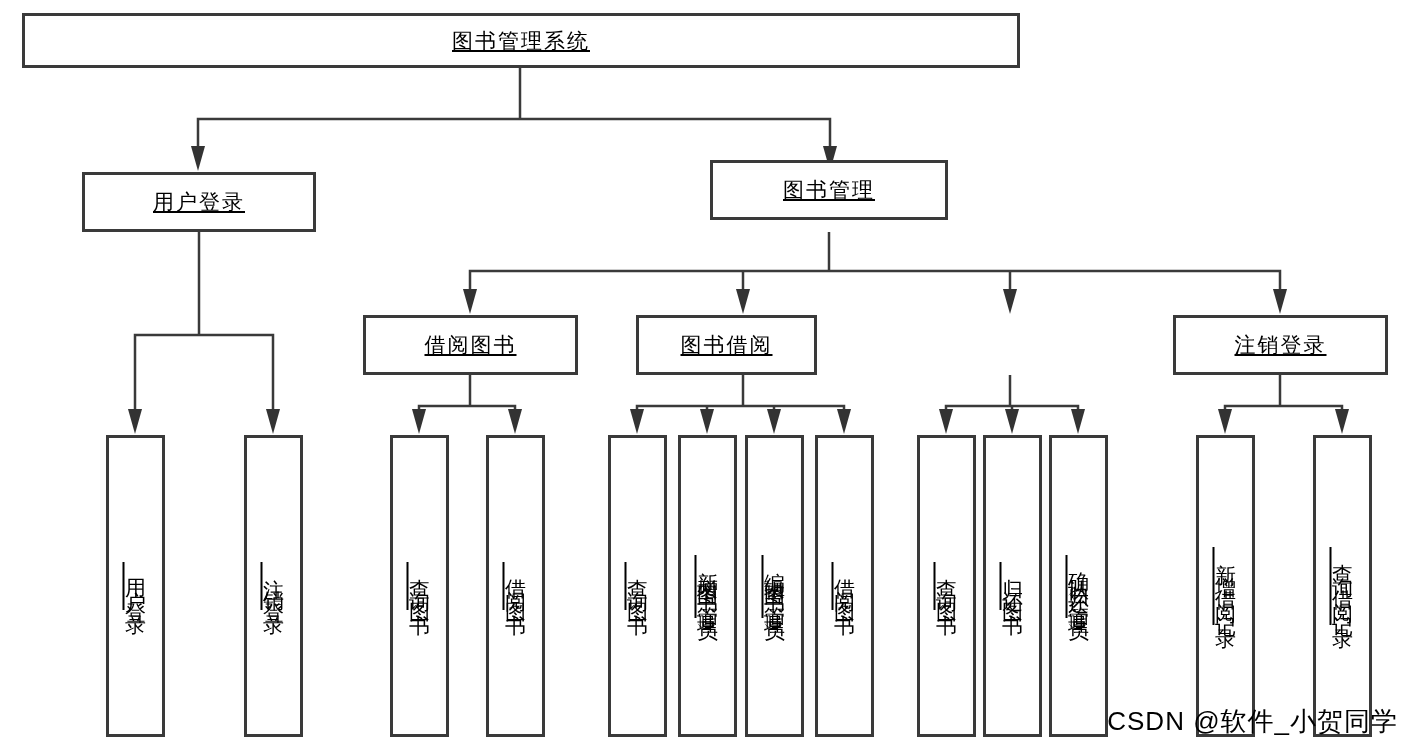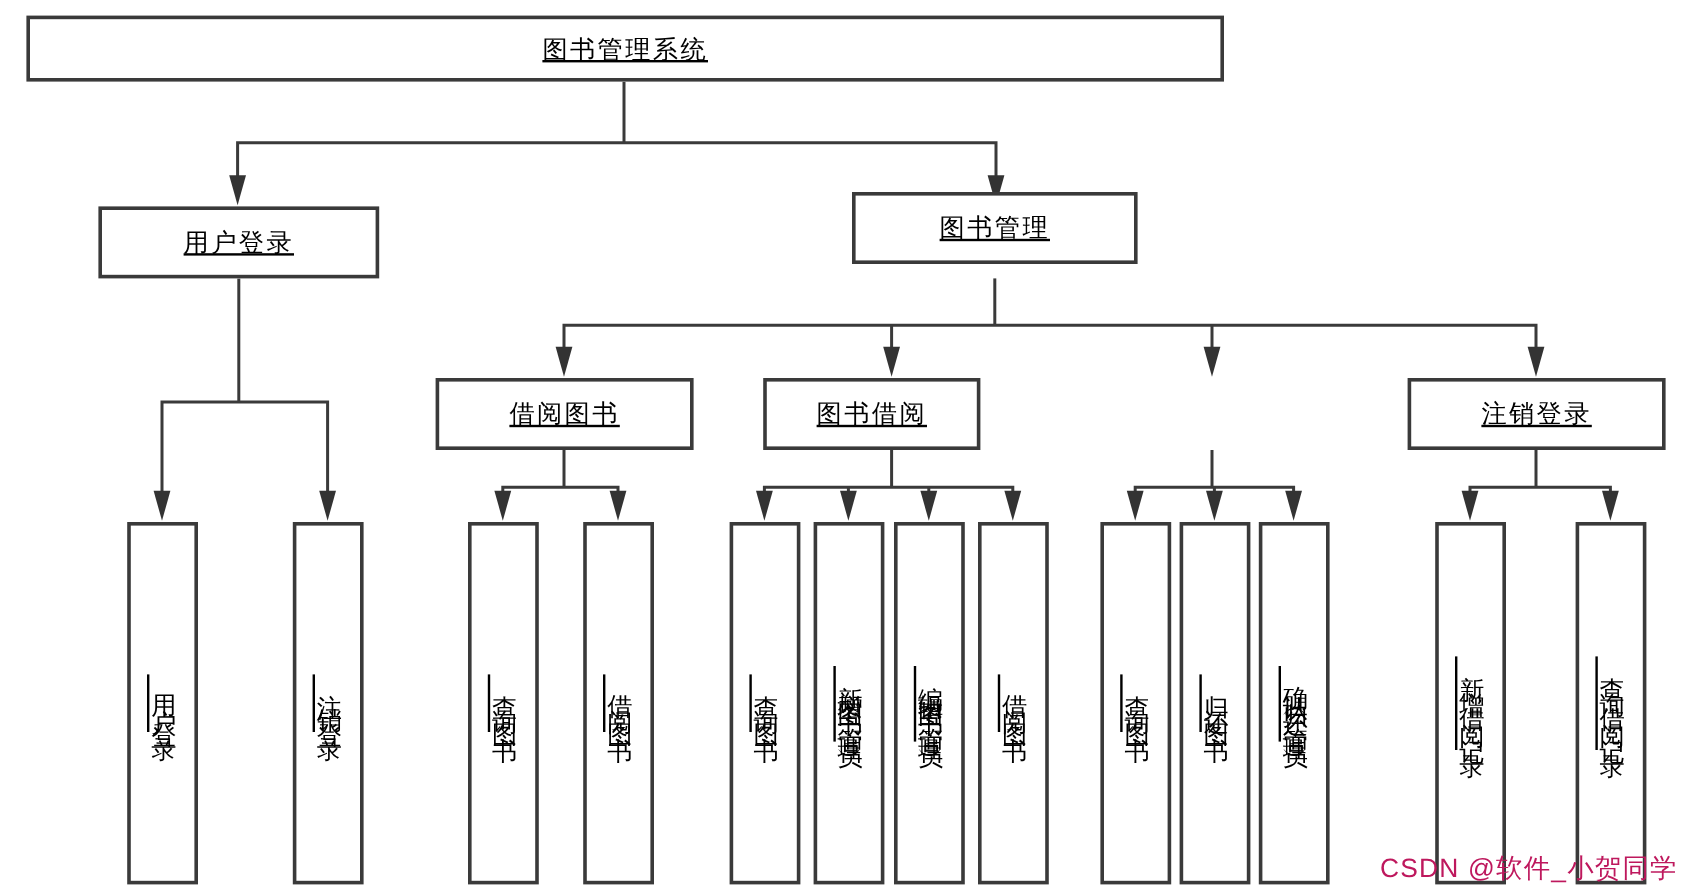"CSDN @软件_小贺同学" .watermark { color: #be185d -> #000000; font-size: 22px -> 26px }
